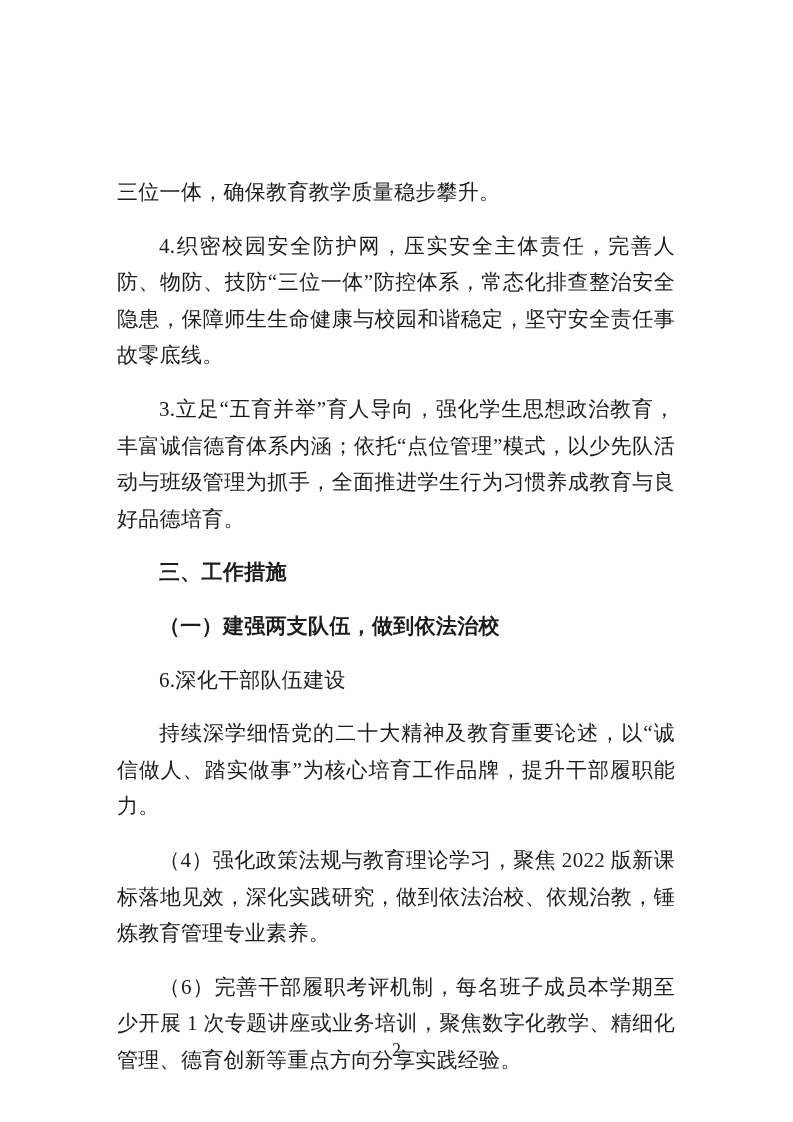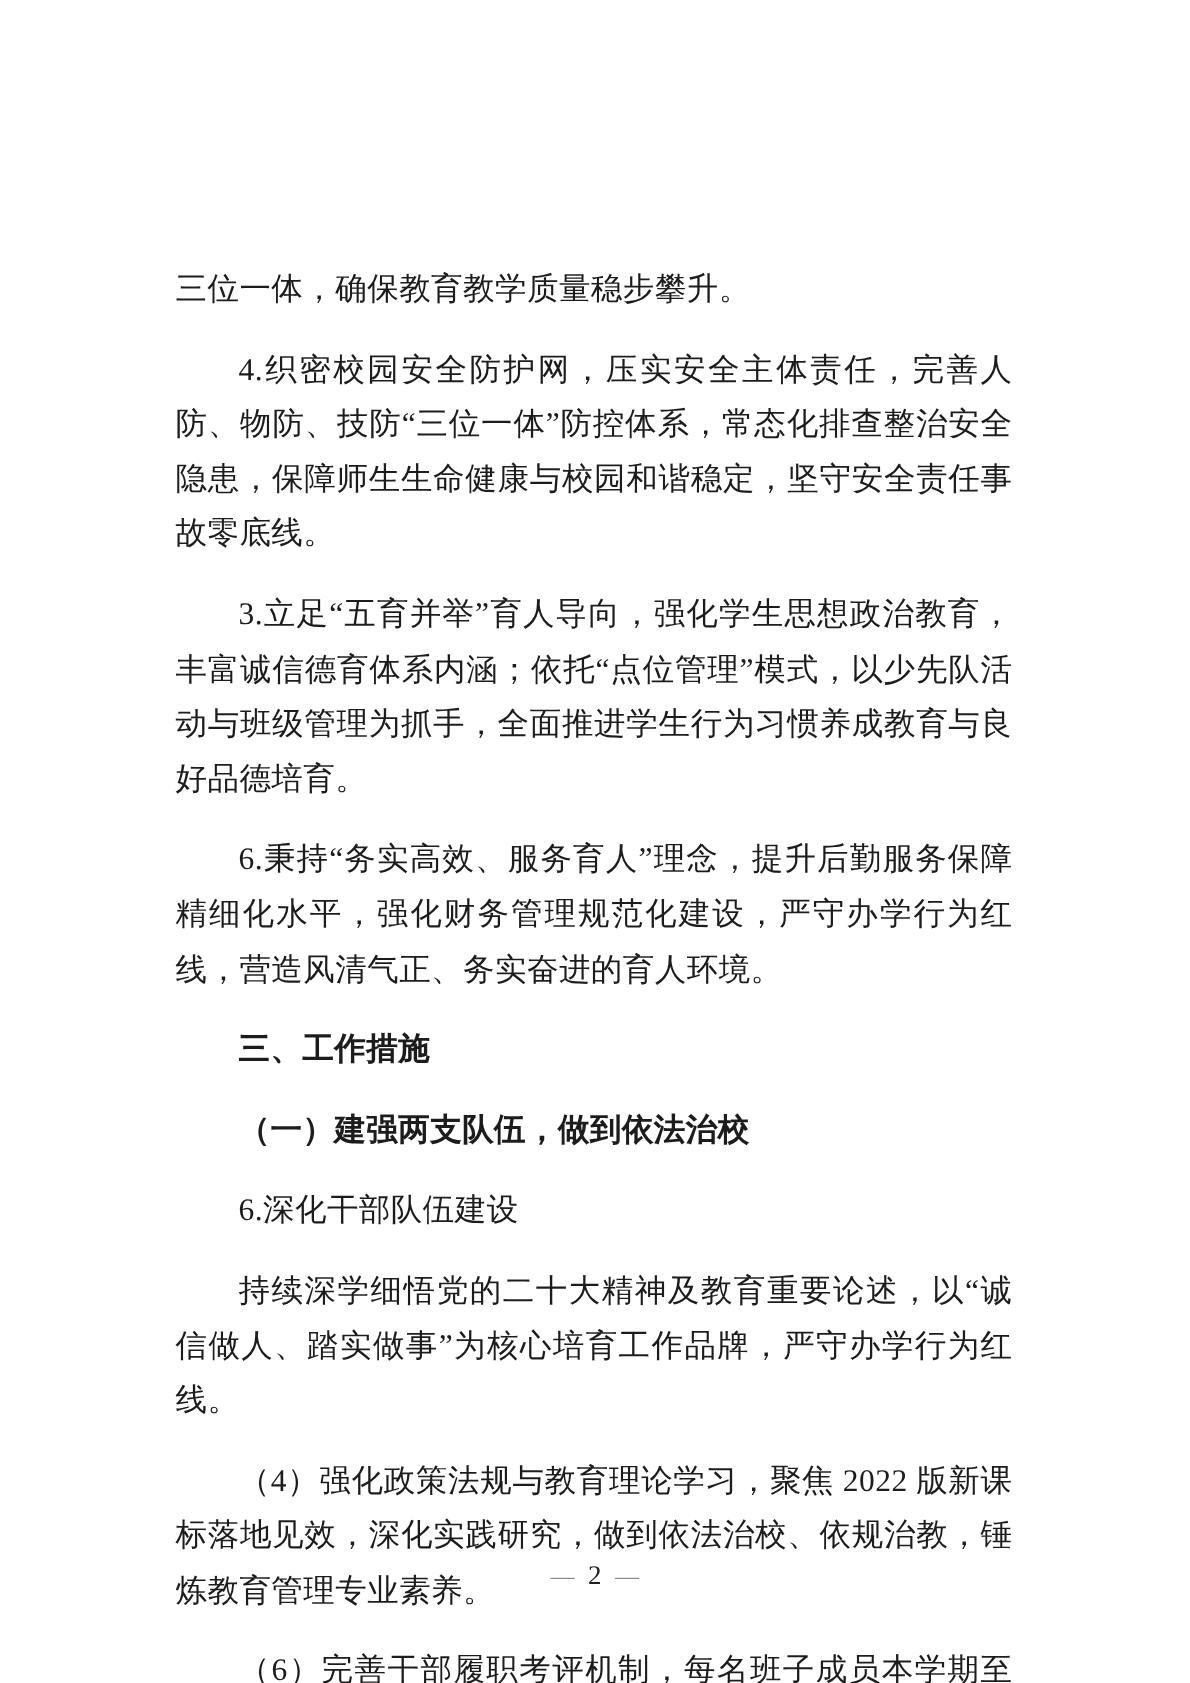"6.秉持“务实高效、服务育人”理念，提升后勤服务保障精细化水平，强化财务管理规范" p { html: <p>6.秉持“务实高效、服务育人”理念，提升后勤服务保障精细化水平，强化财务管理规范化建设，严守办学行为红线，营造风清气正、务实奋进的育人环境。</p> -> none }
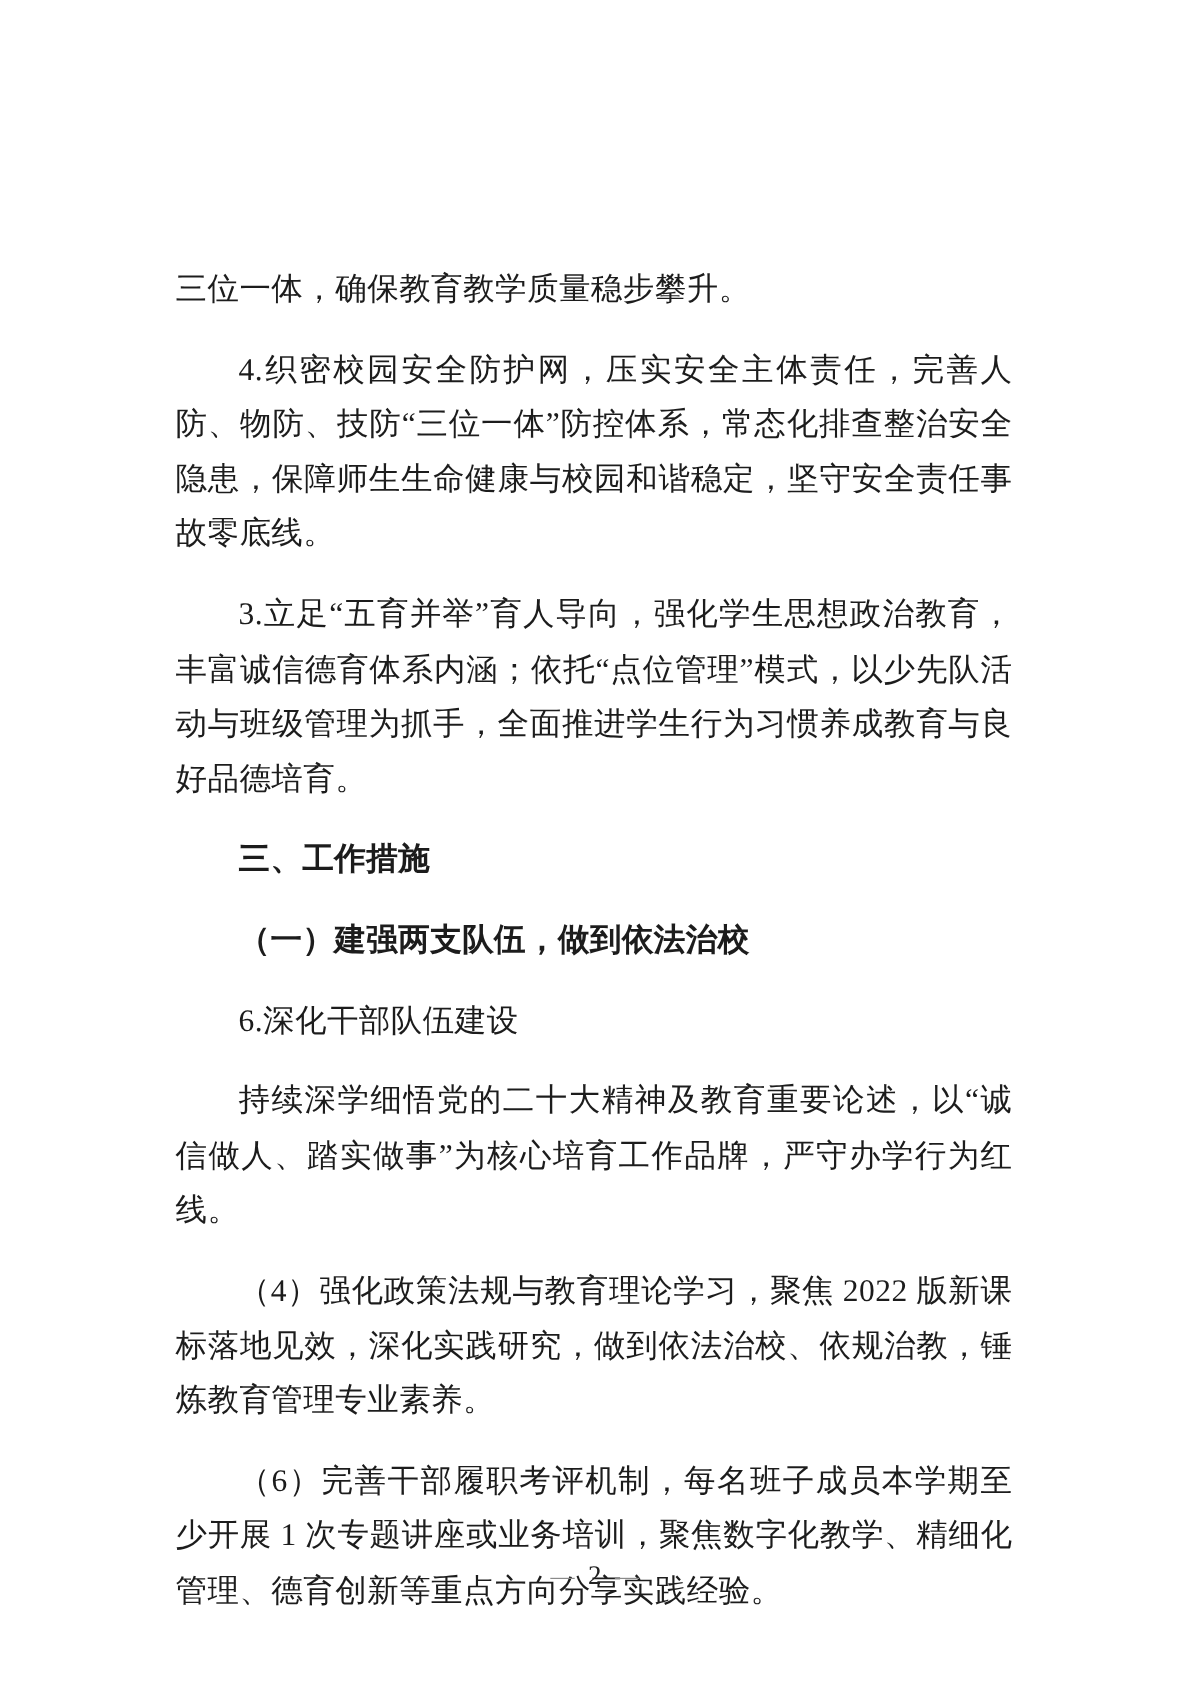"持续深学细悟党的二十大精神及教育重要论述，以“诚信做人、踏实做事”为核心培育工作" p { text: 严守办学行为红线 -> 提升干部履职能力 }
